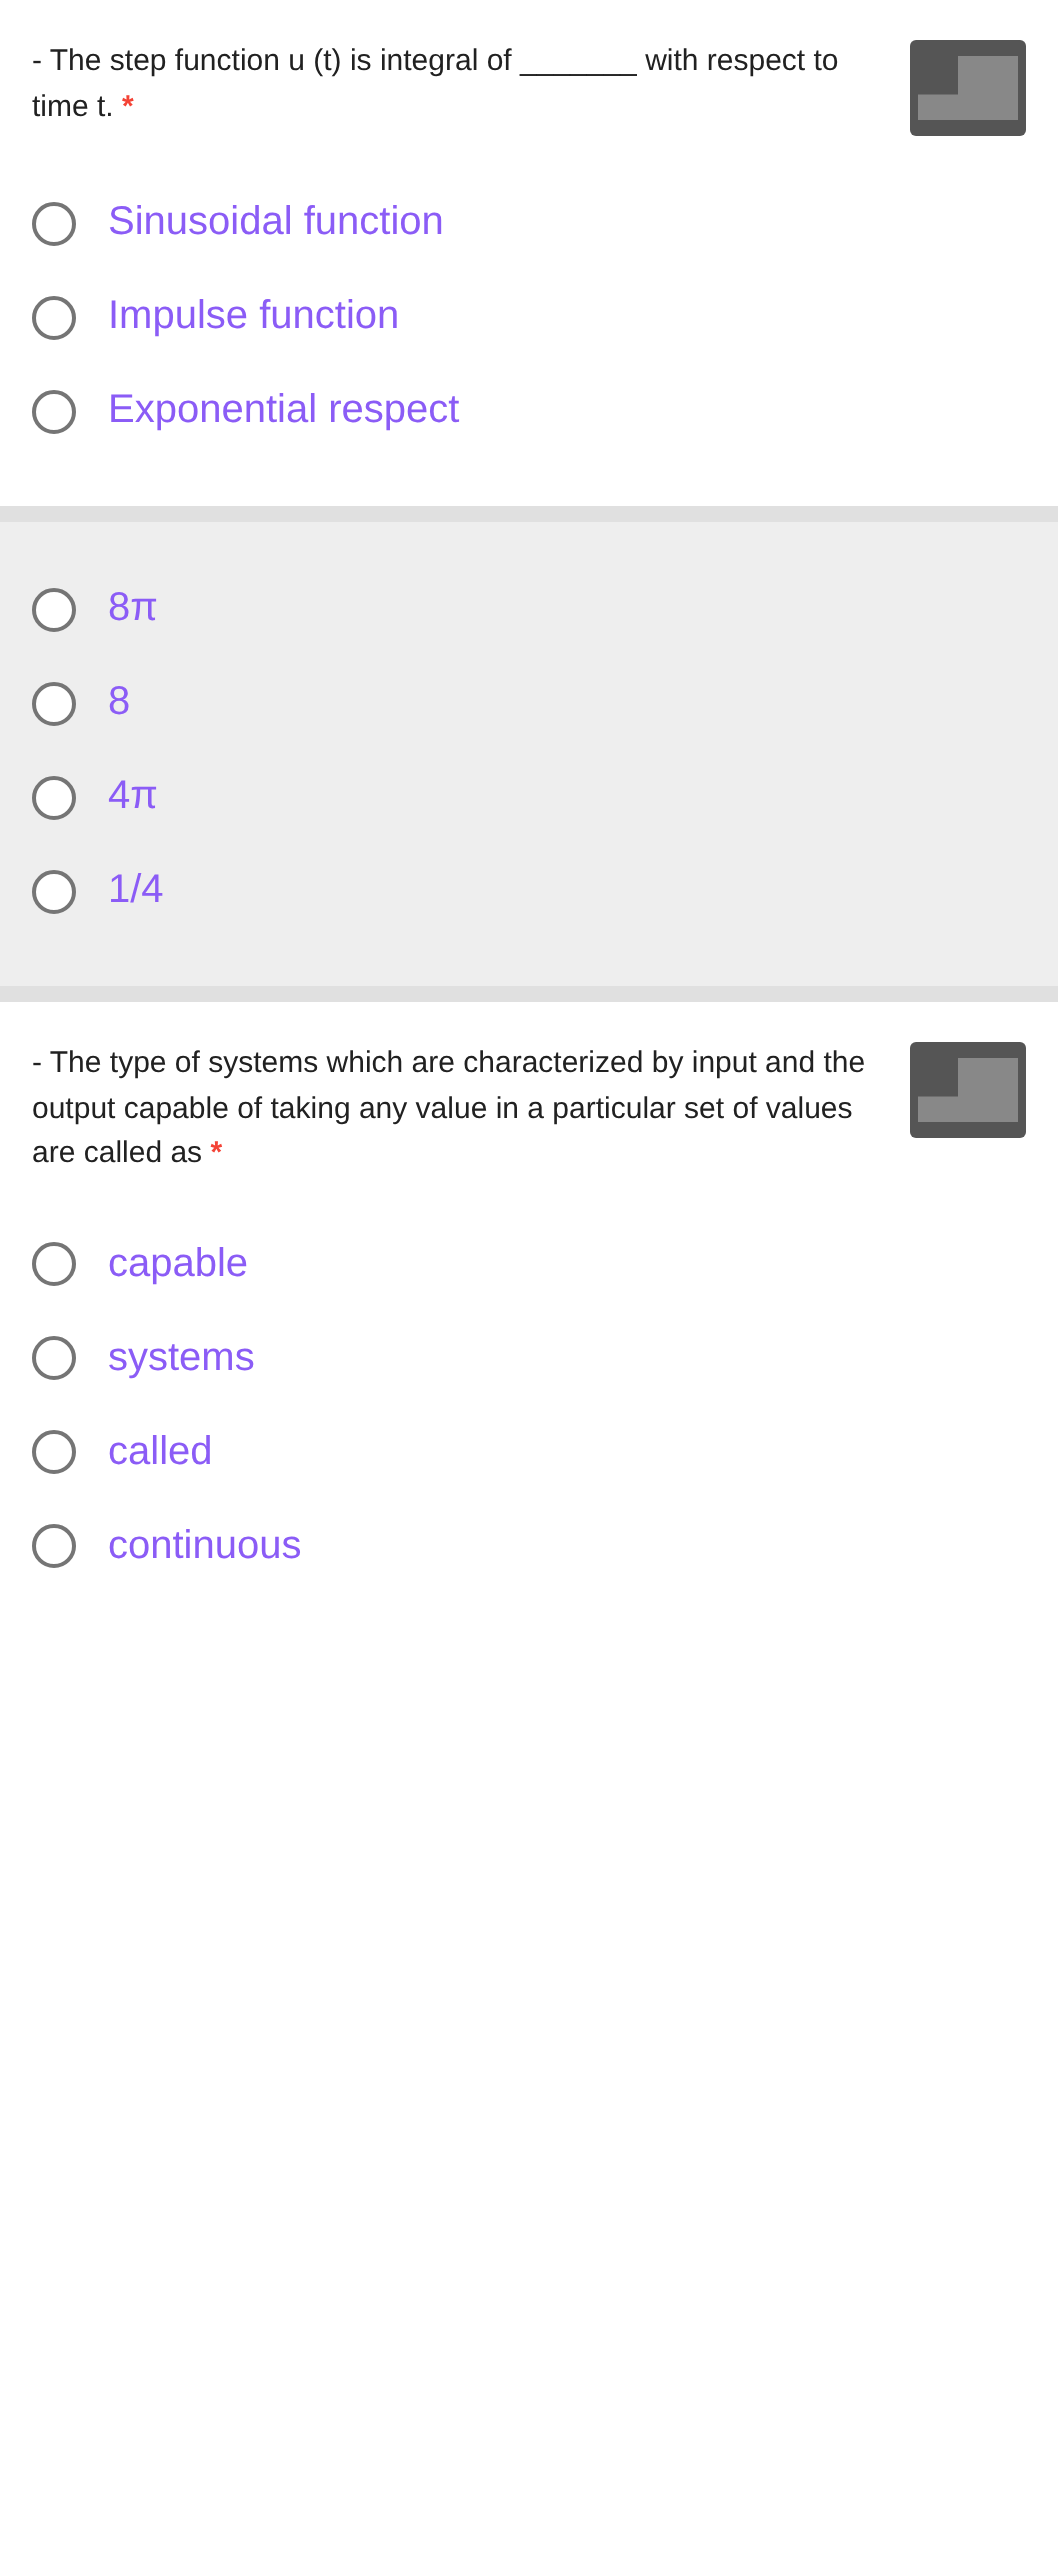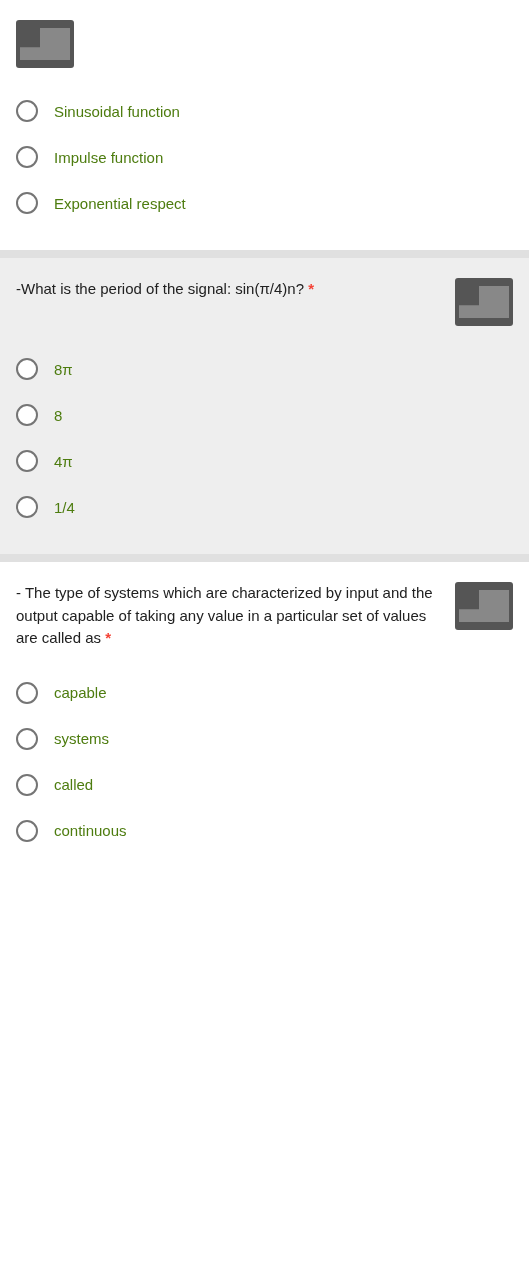"- The step function u" div.question-text { html: none -> <div> - The step function u (t) is integral of _______ with respect to time t. <span>*</span> </div> }
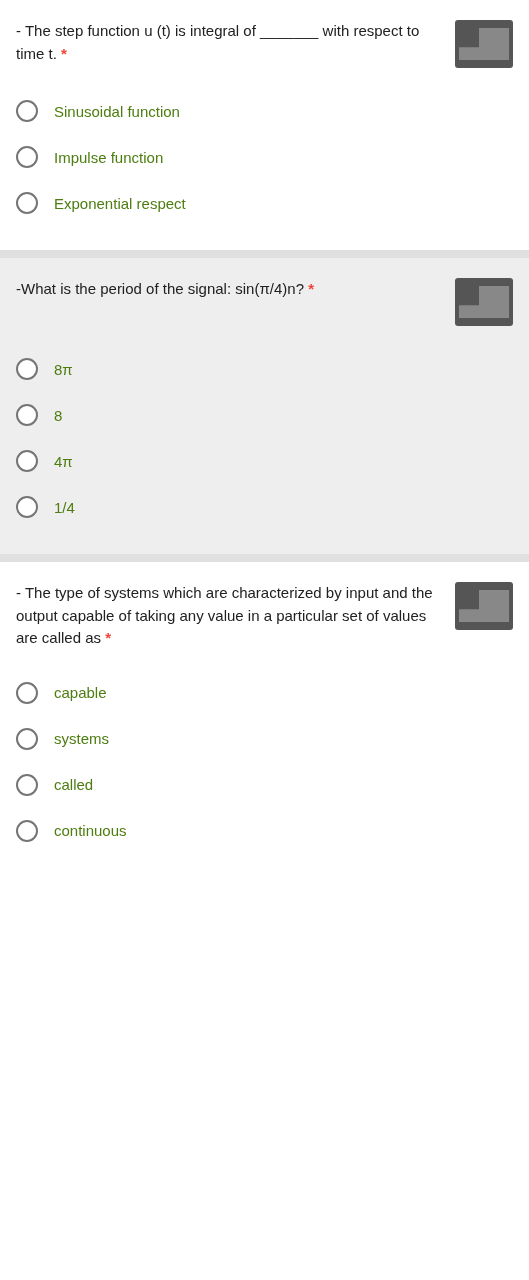"Sinusoidal function" .option-label { color: #4d7c0f -> #8b5cf6; font-size: 15px -> 20px }
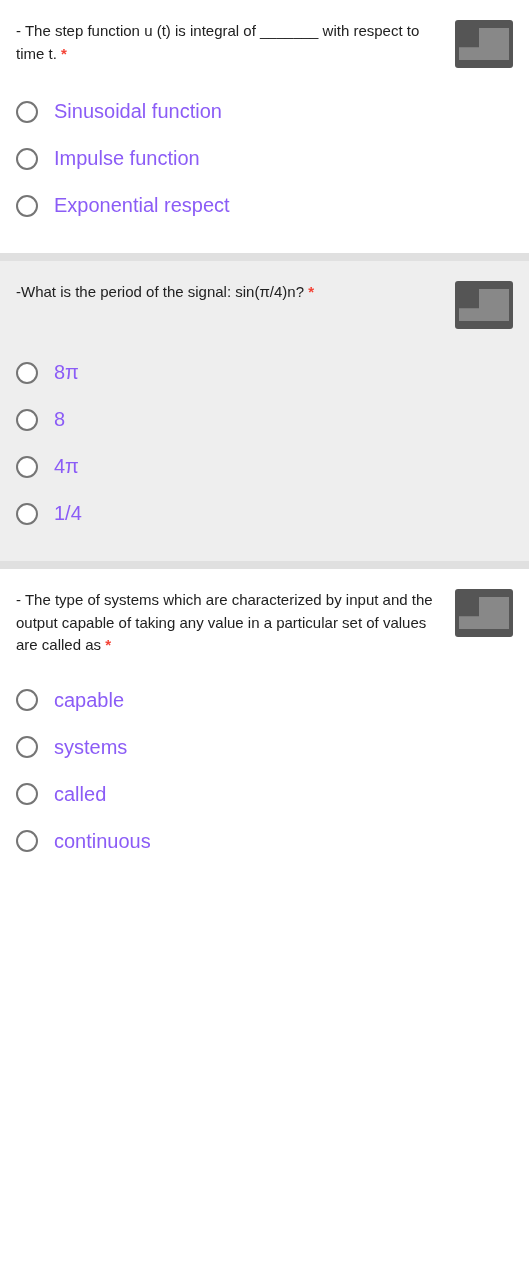"-What is the period of" div.question-header { html: <div> <div> -What is the period of the signal: sin(π/4)n? <span>*</span> </div> <div></div> </div> -> none }
